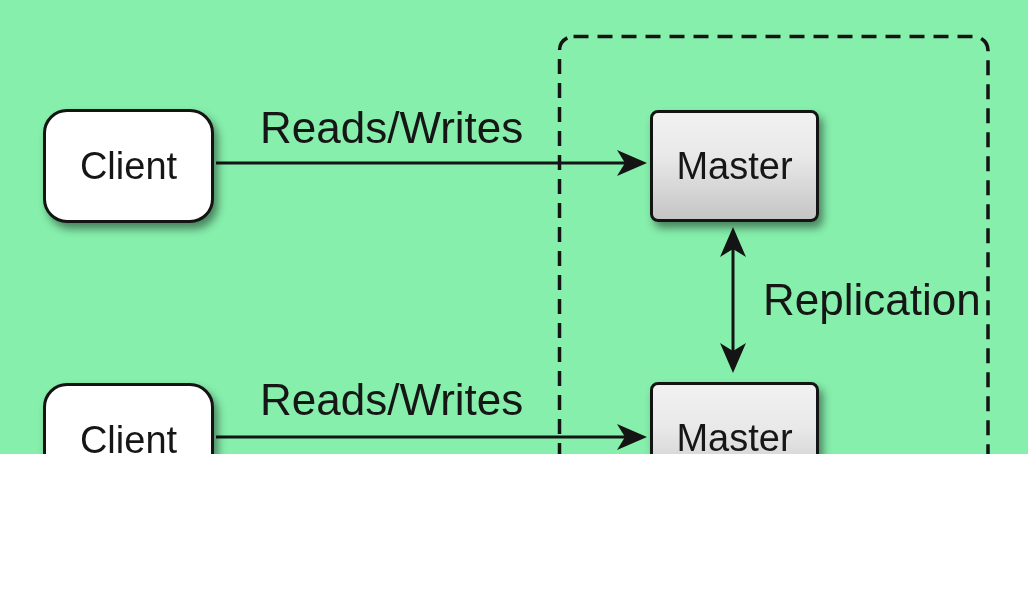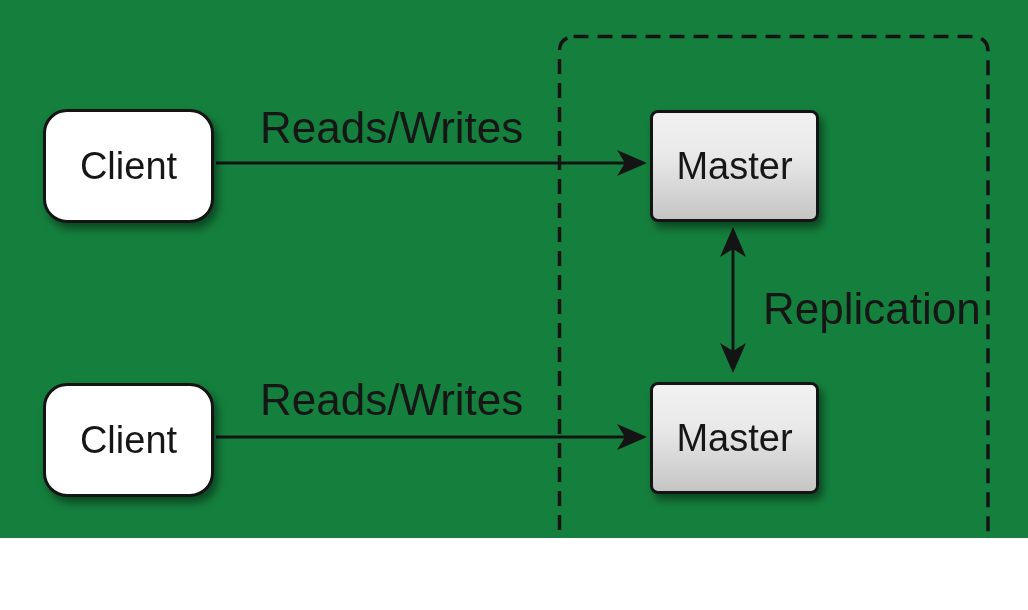"Client" .canvas { background: #15803d -> #86efac; height: 538px -> 454px }
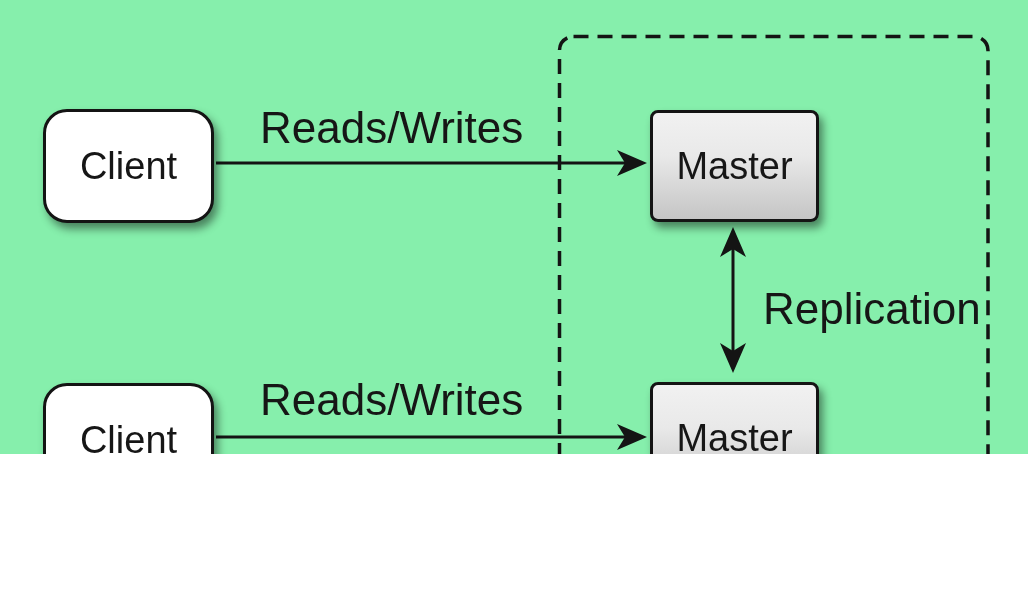"Replication" .repl { top: 290px -> 281px }
